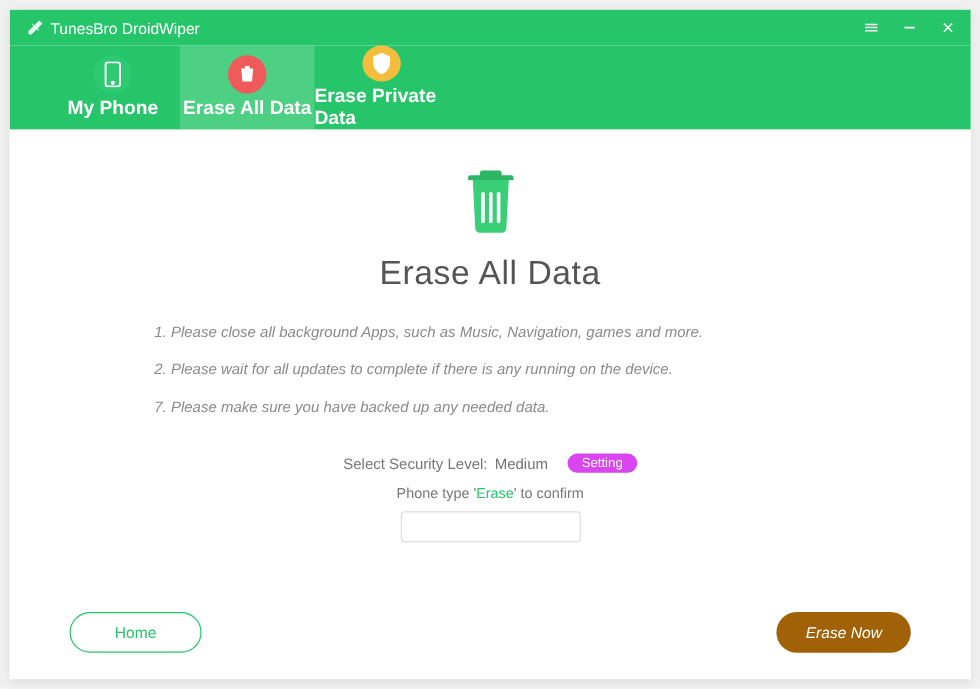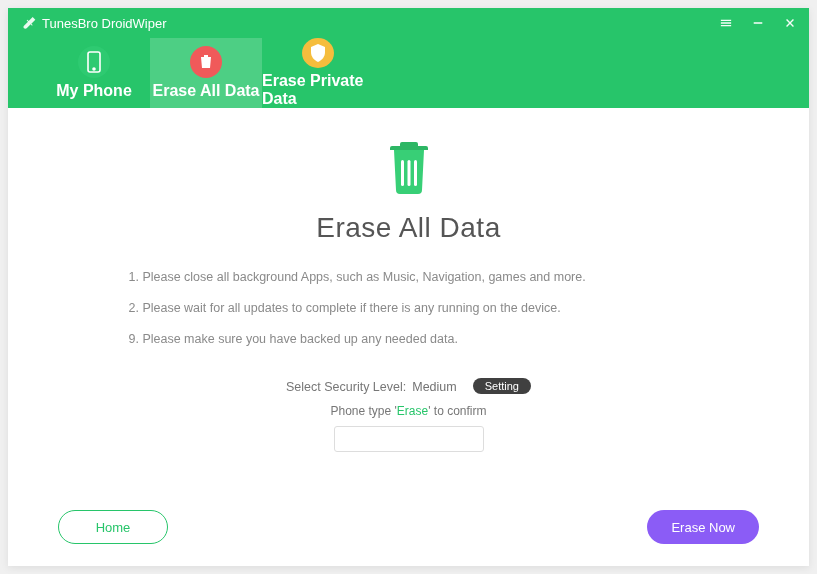"1. Please close all background" .instructions li { font-style: none -> italic }
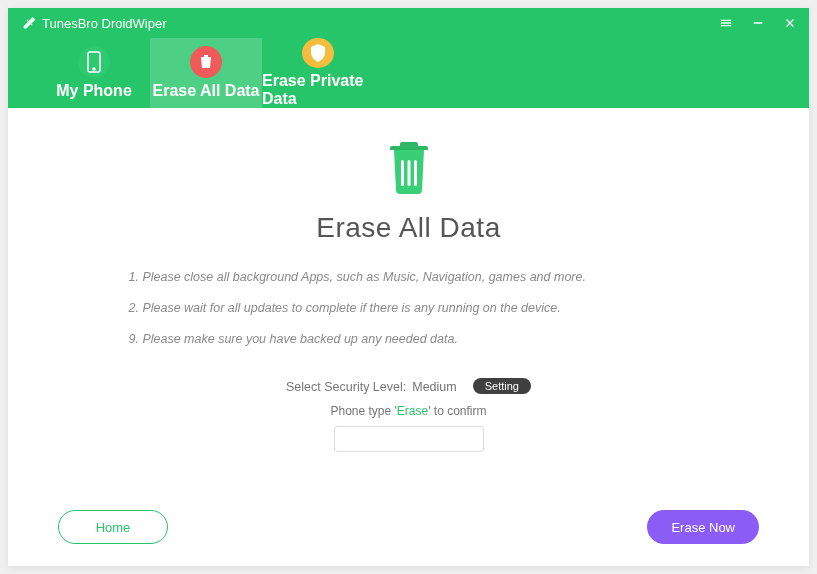"9. Please make sure you" li { text: 9 -> 7 }
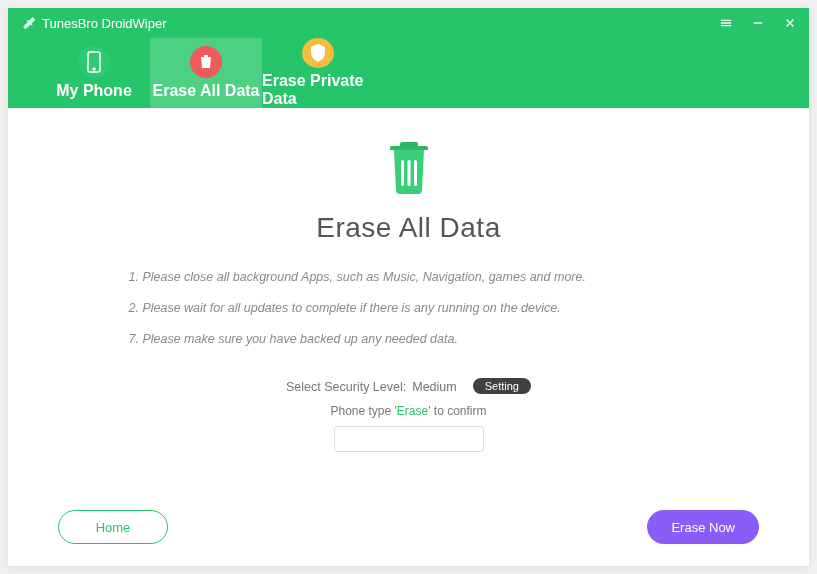"Setting" .setting-pill { background: #404040 -> #d946ef }
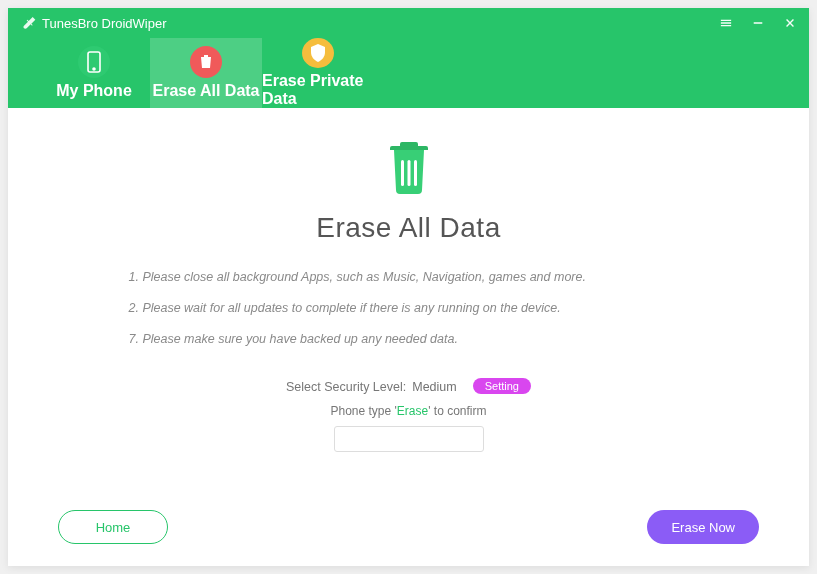"Erase Now" .btn-primary { background: #8b5cf6 -> #a16207; font-style: none -> italic }
